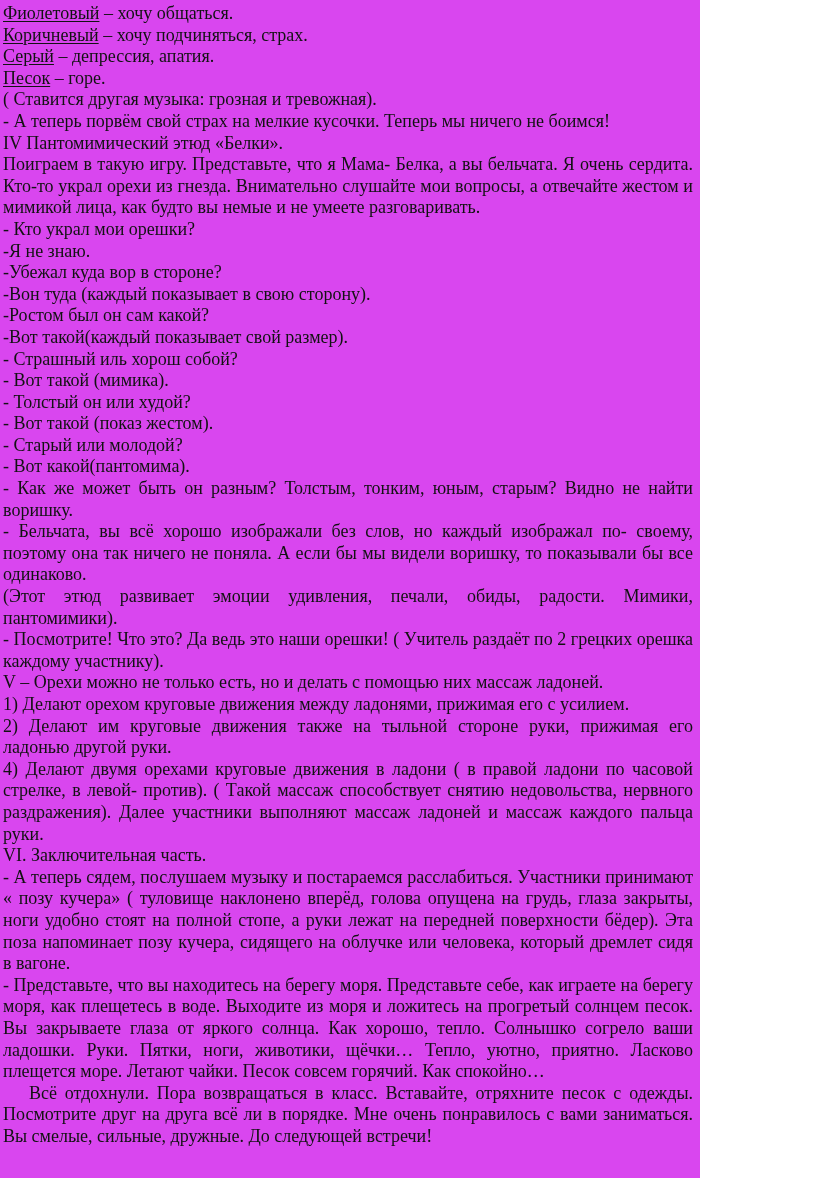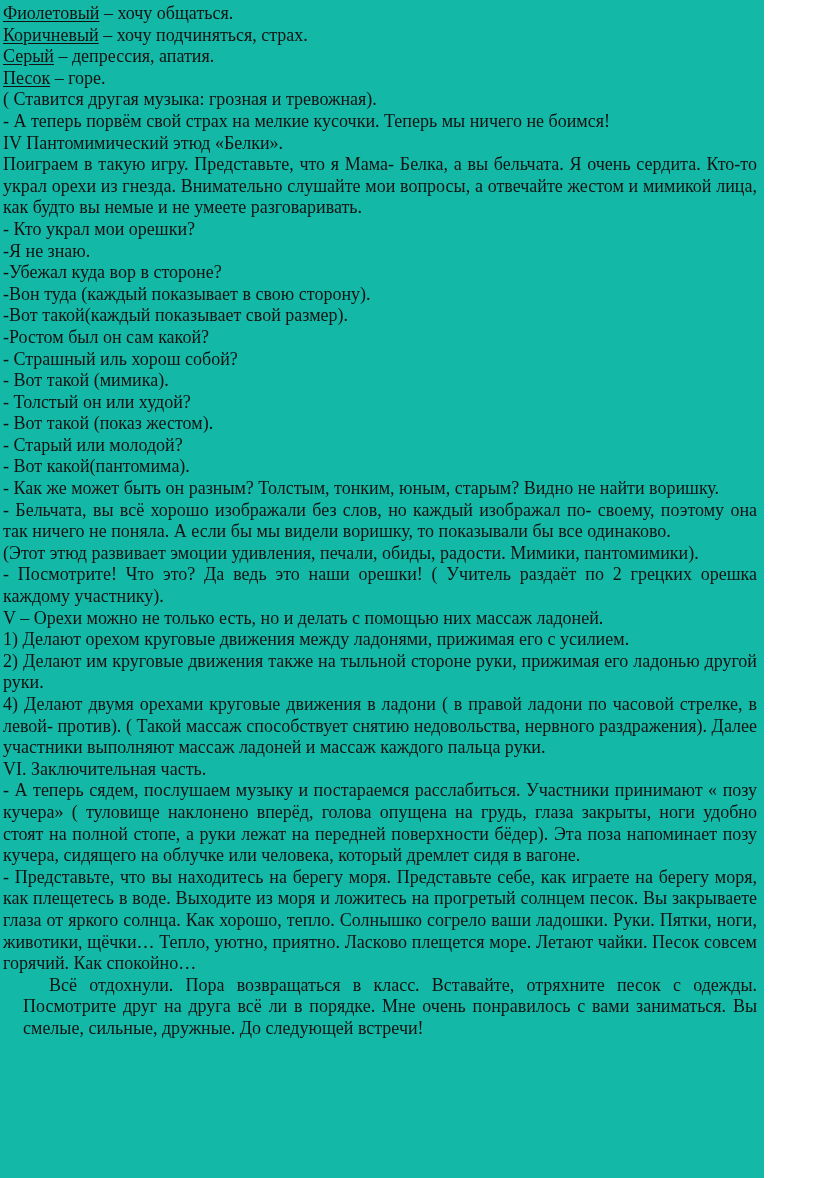"Фиолетовый – хочу общаться." .page { background: #14b8a6 -> #d946ef; width: 764px -> 700px }
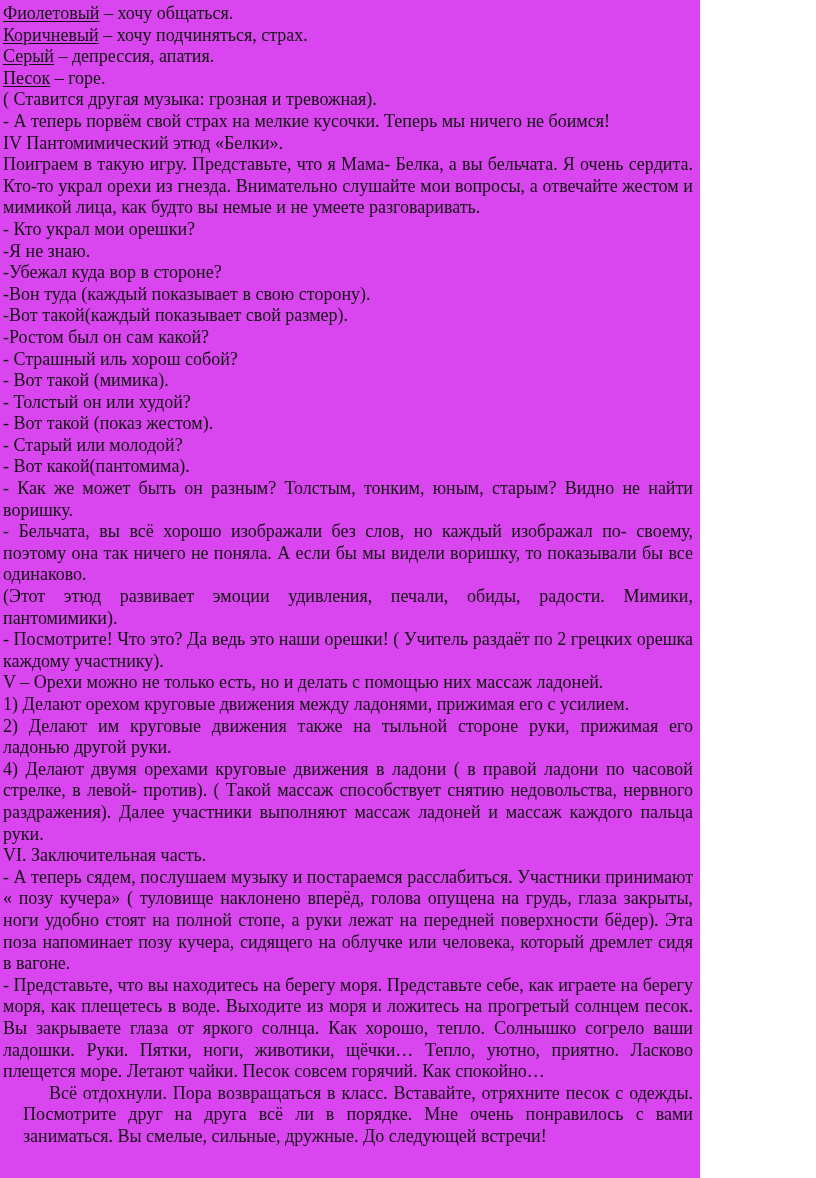"-Вот такой(каждый показывает свой" p { order: before "-Ростом был он сам какой?" -> after "-Ростом был он сам какой?" }
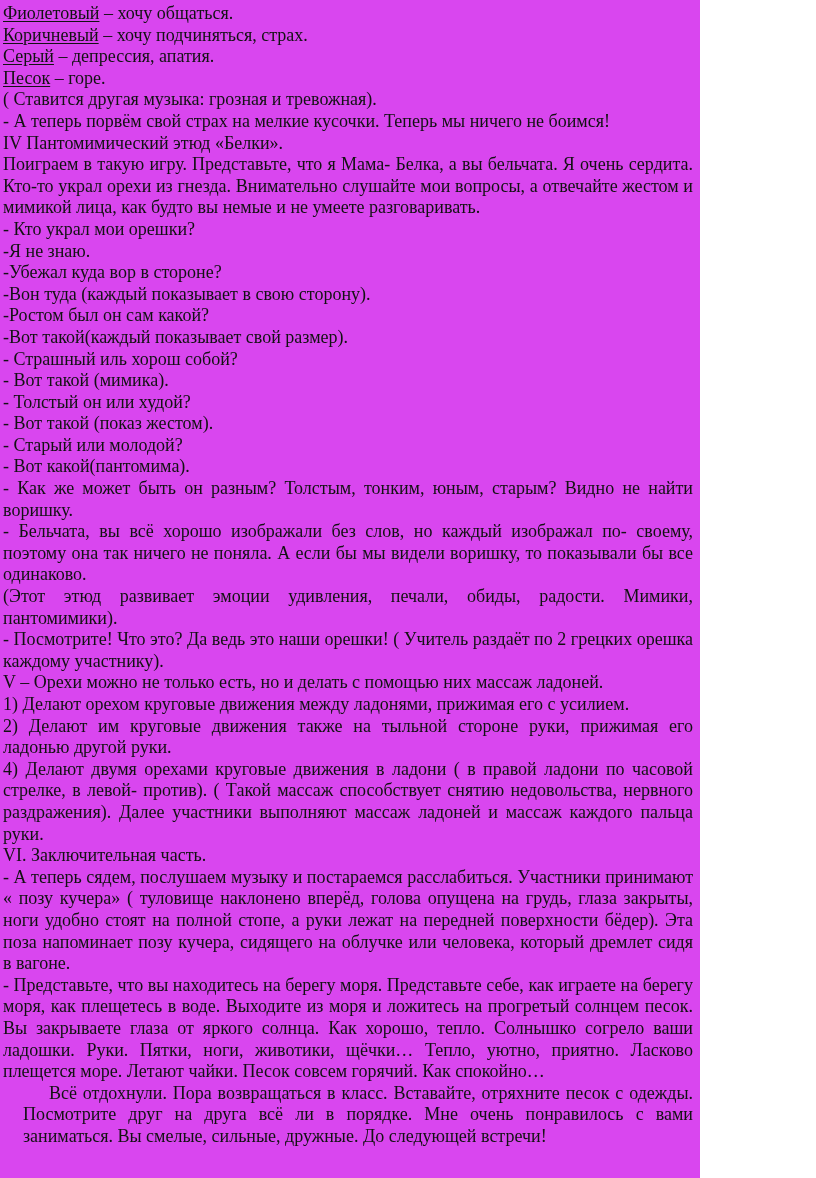"Всё отдохнули. Пора возвращаться в" p.indent { margin-left: 20px -> none }
